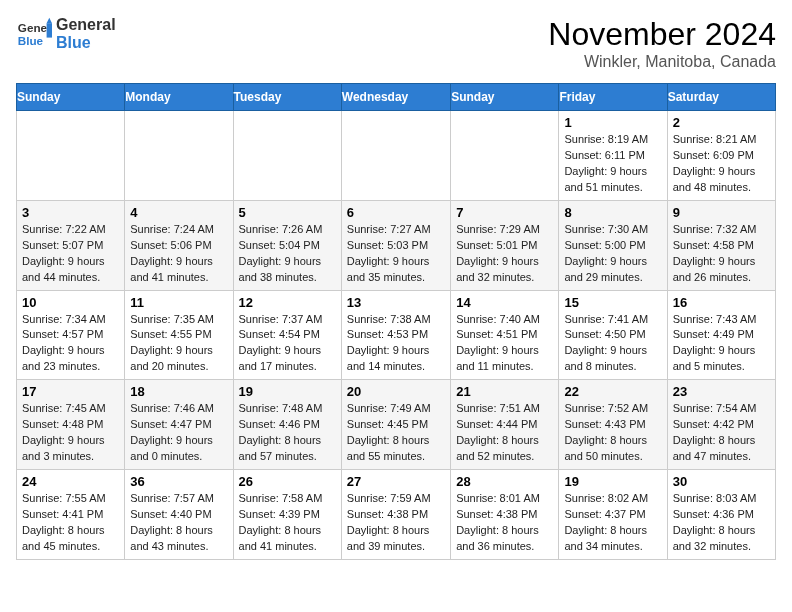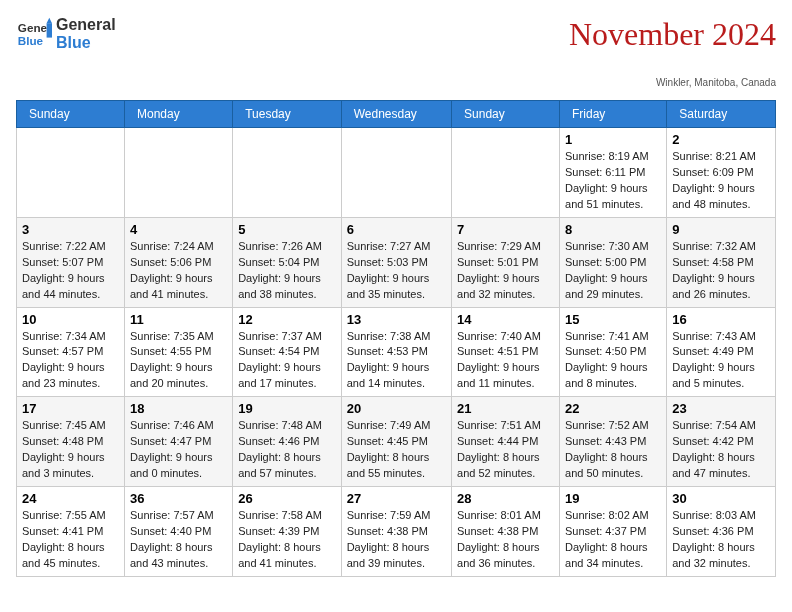"November 2024" .month-title { color: #b91c1c -> #000000; font-family: Liberation Serif, serif -> none }
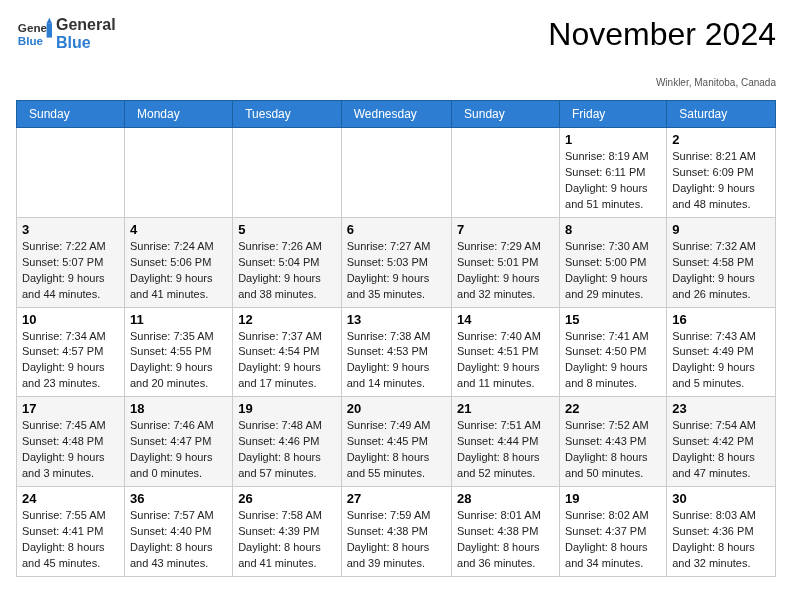"Winkler, Manitoba, Canada" .location-title { font-size: 10px -> 16px; margin-top: 24px -> none }
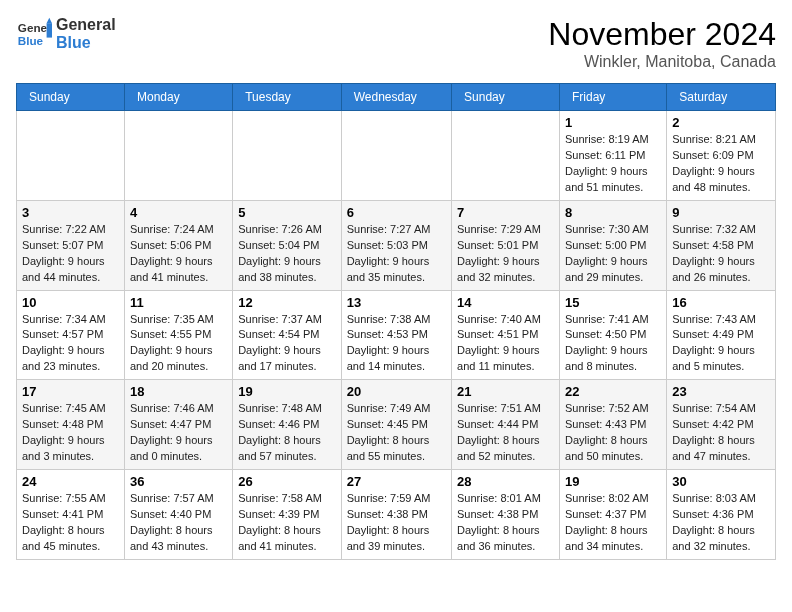"Sunday" .calendar thead tr th { font-weight: normal -> bold; padding: 6px 12px -> 6px 0 }
